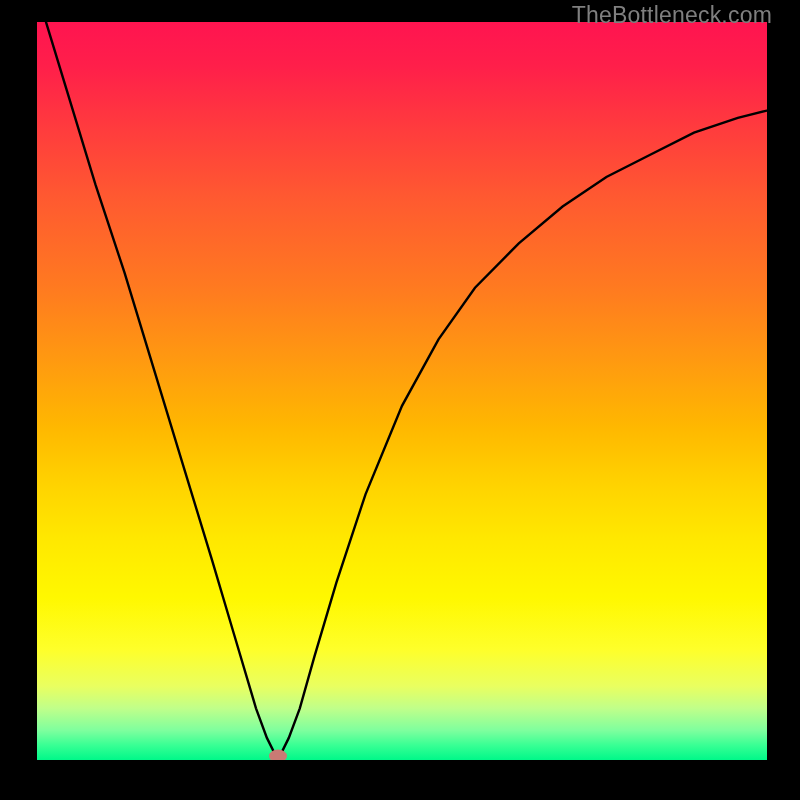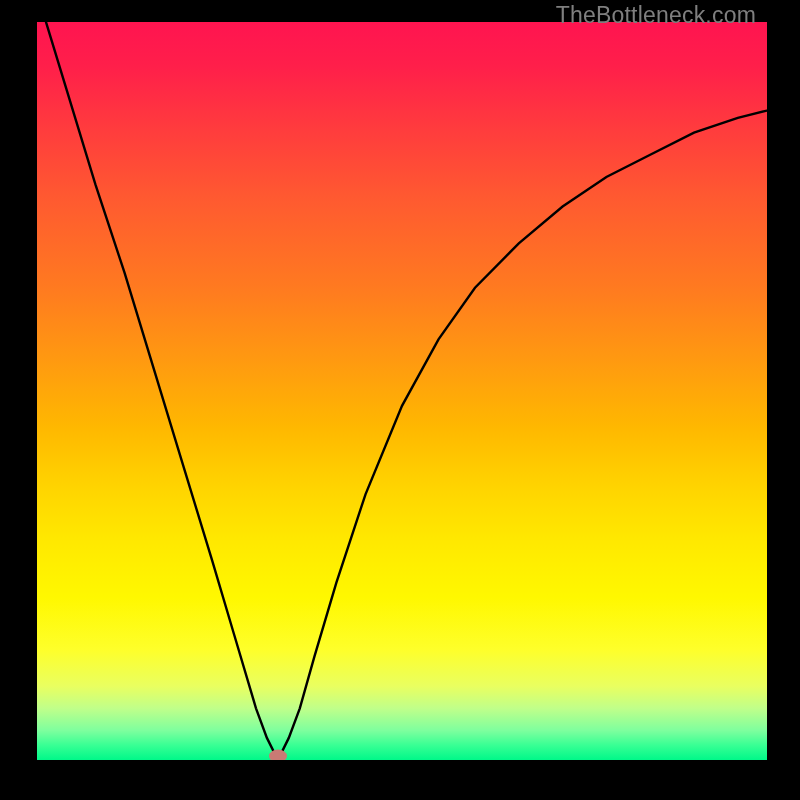"TheBottleneck.com" .watermark { right: 44px -> 28px }
